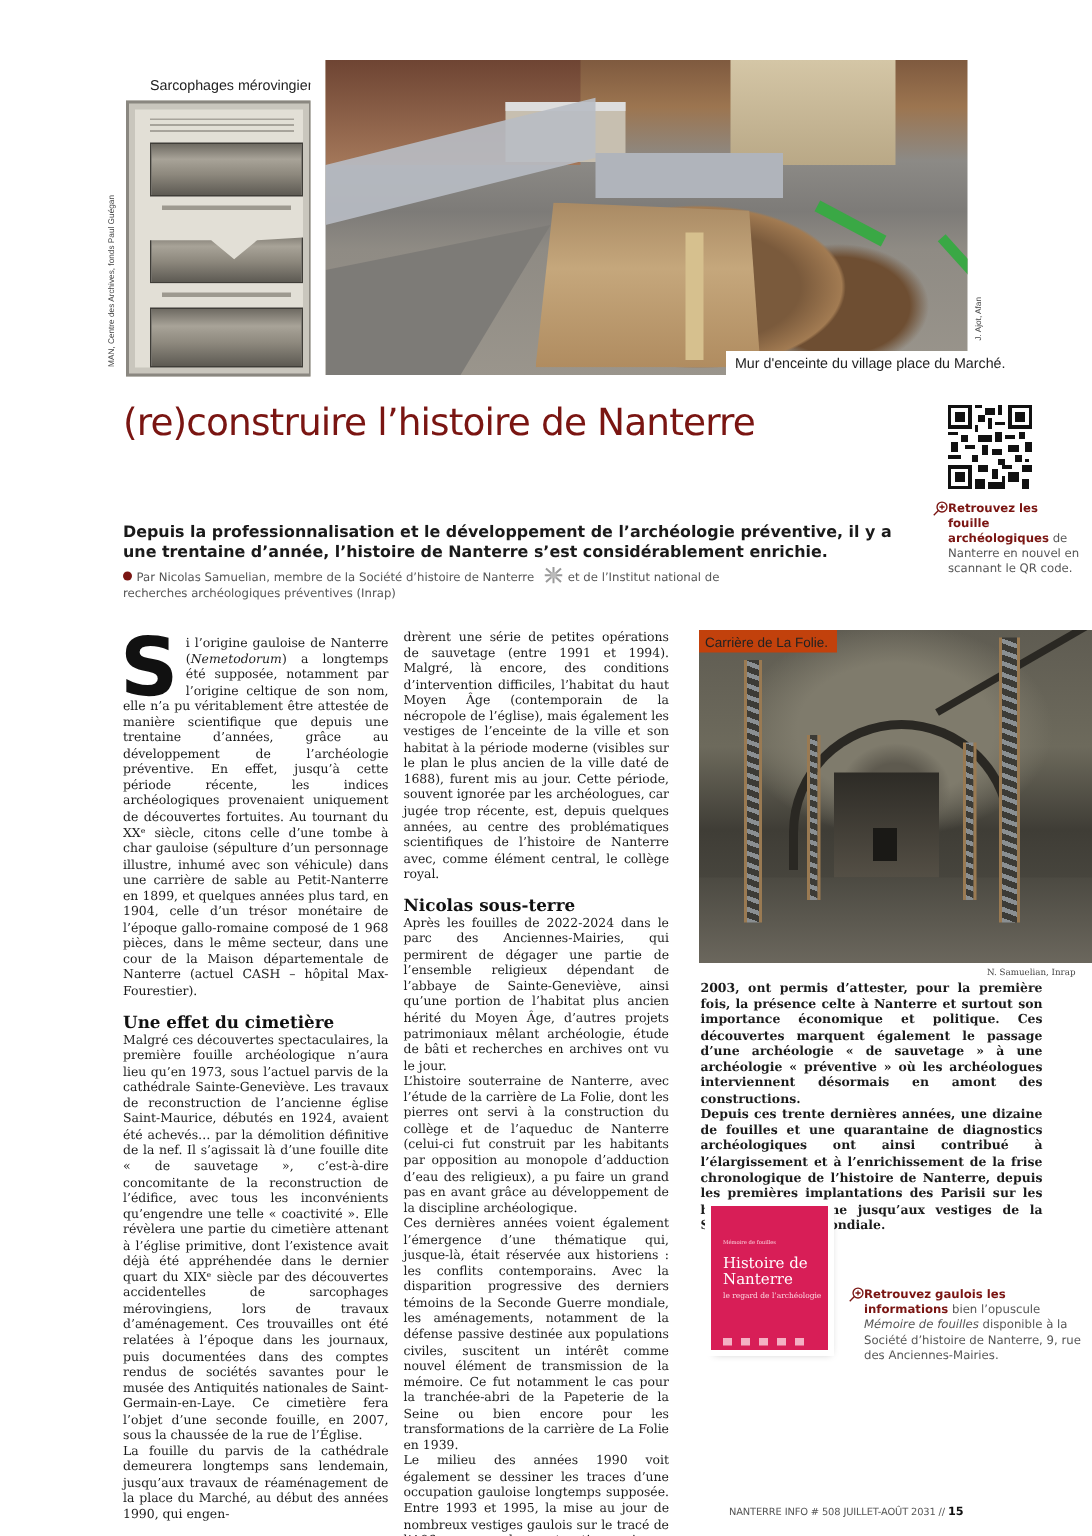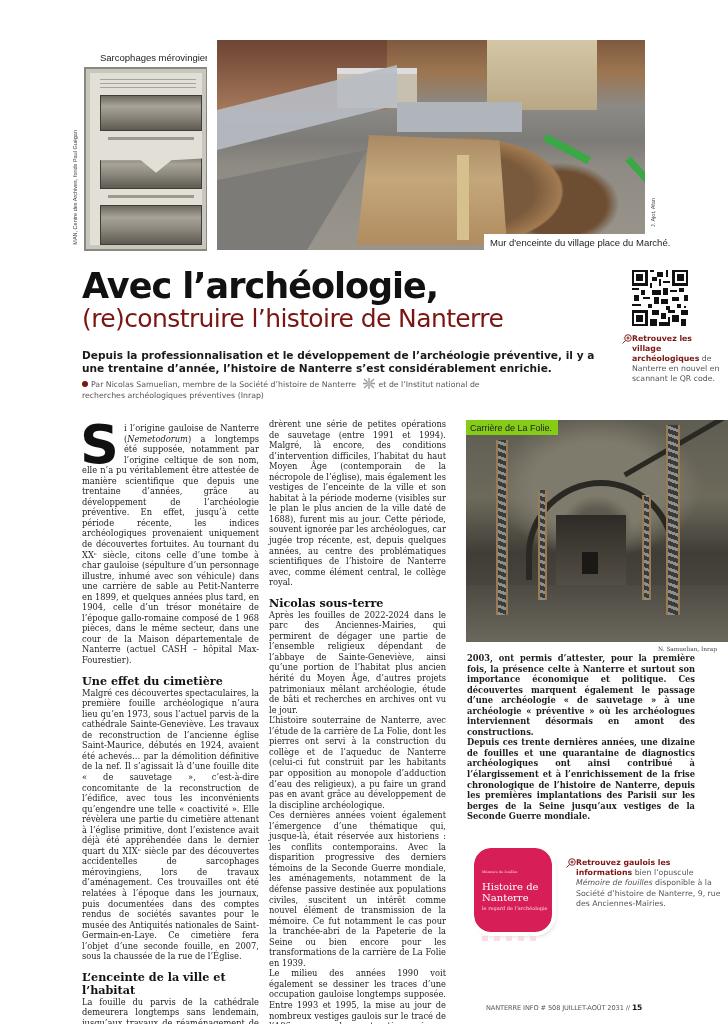"Avec l’archéologie," span.l1 { html: <span>Avec l’archéologie,</span> -> none }
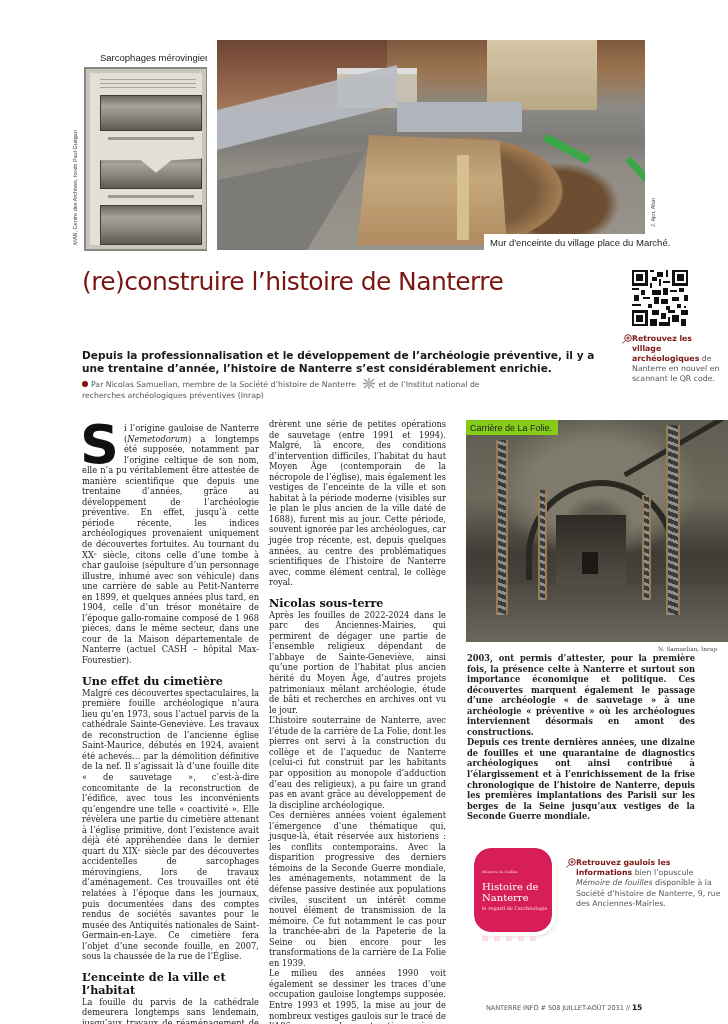"Retrouvez les village archéologiques" span.em { text: village -> fouille }
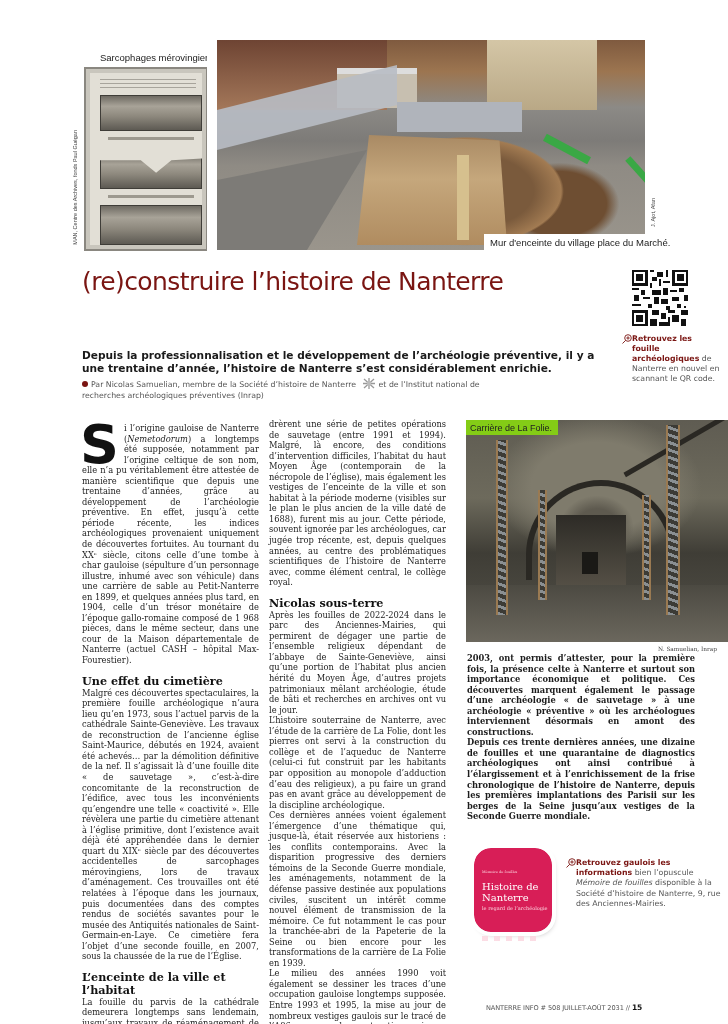"Carrière de La Folie." .folie-cap { background: #84cc16 -> #c2410c }
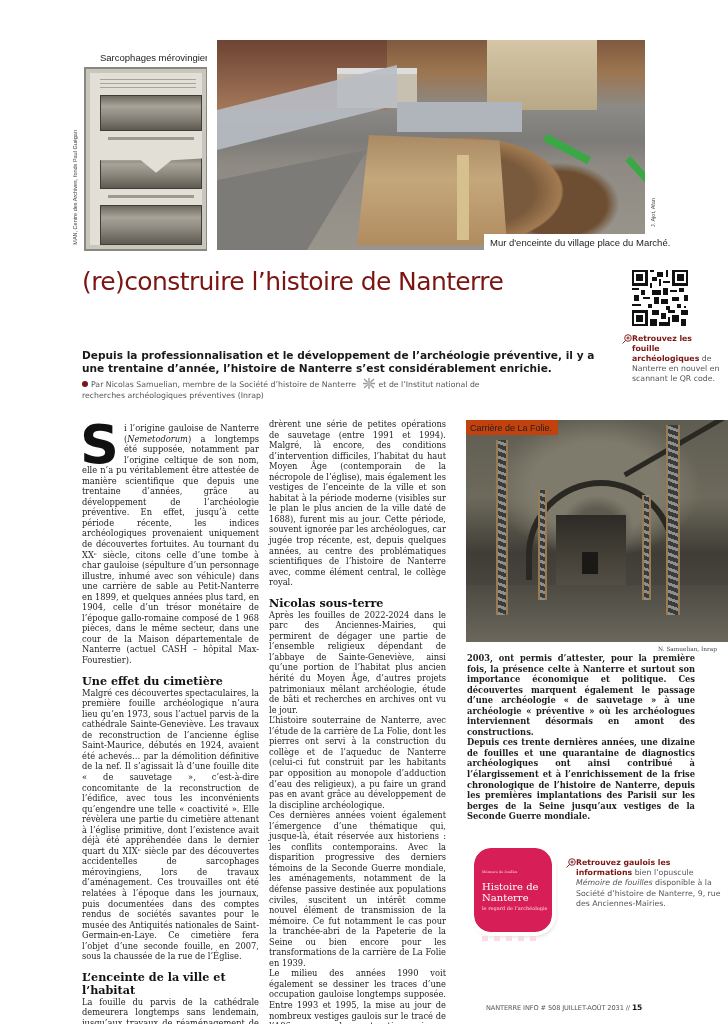"Histoire de Nanterre" .booklet { border-radius: 17px -> none; height: 84px -> 96px; top: 848px -> 804px }
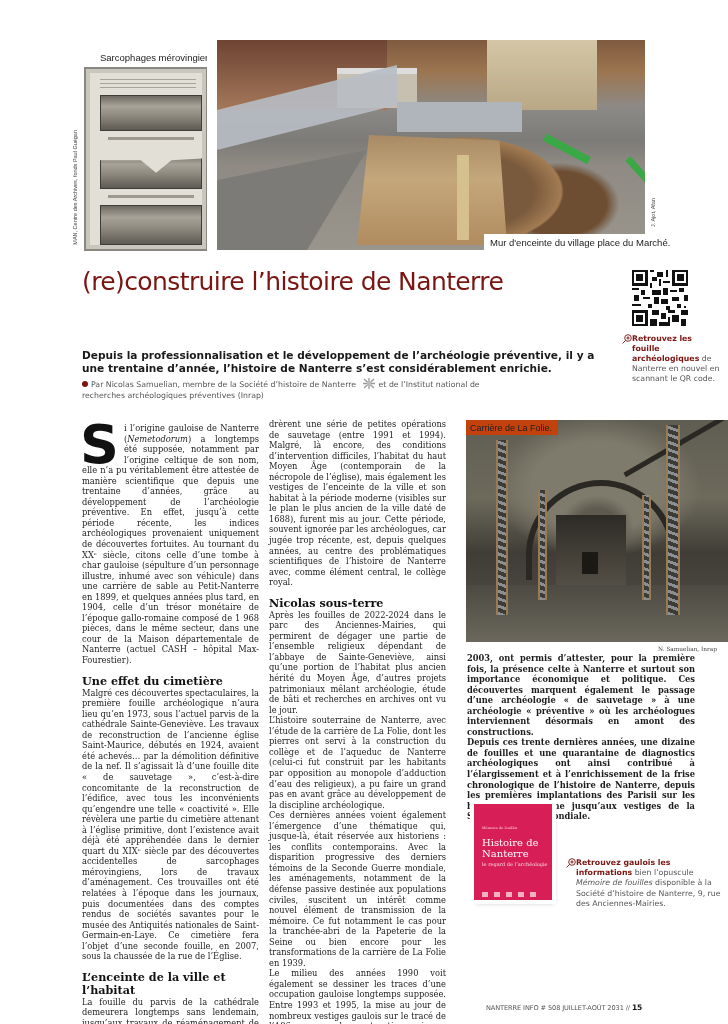"L’enceinte de la ville et" h3 { html: <h3>L’enceinte de la ville et l’habitat</h3> -> none }
